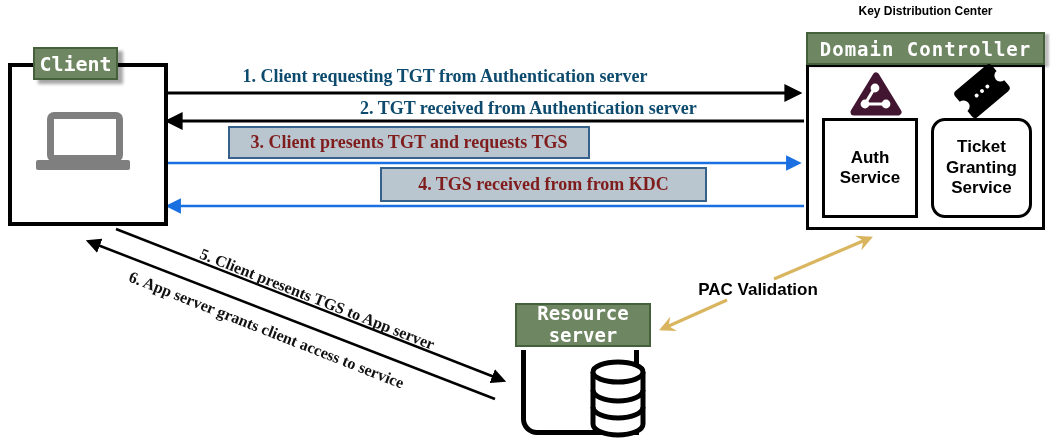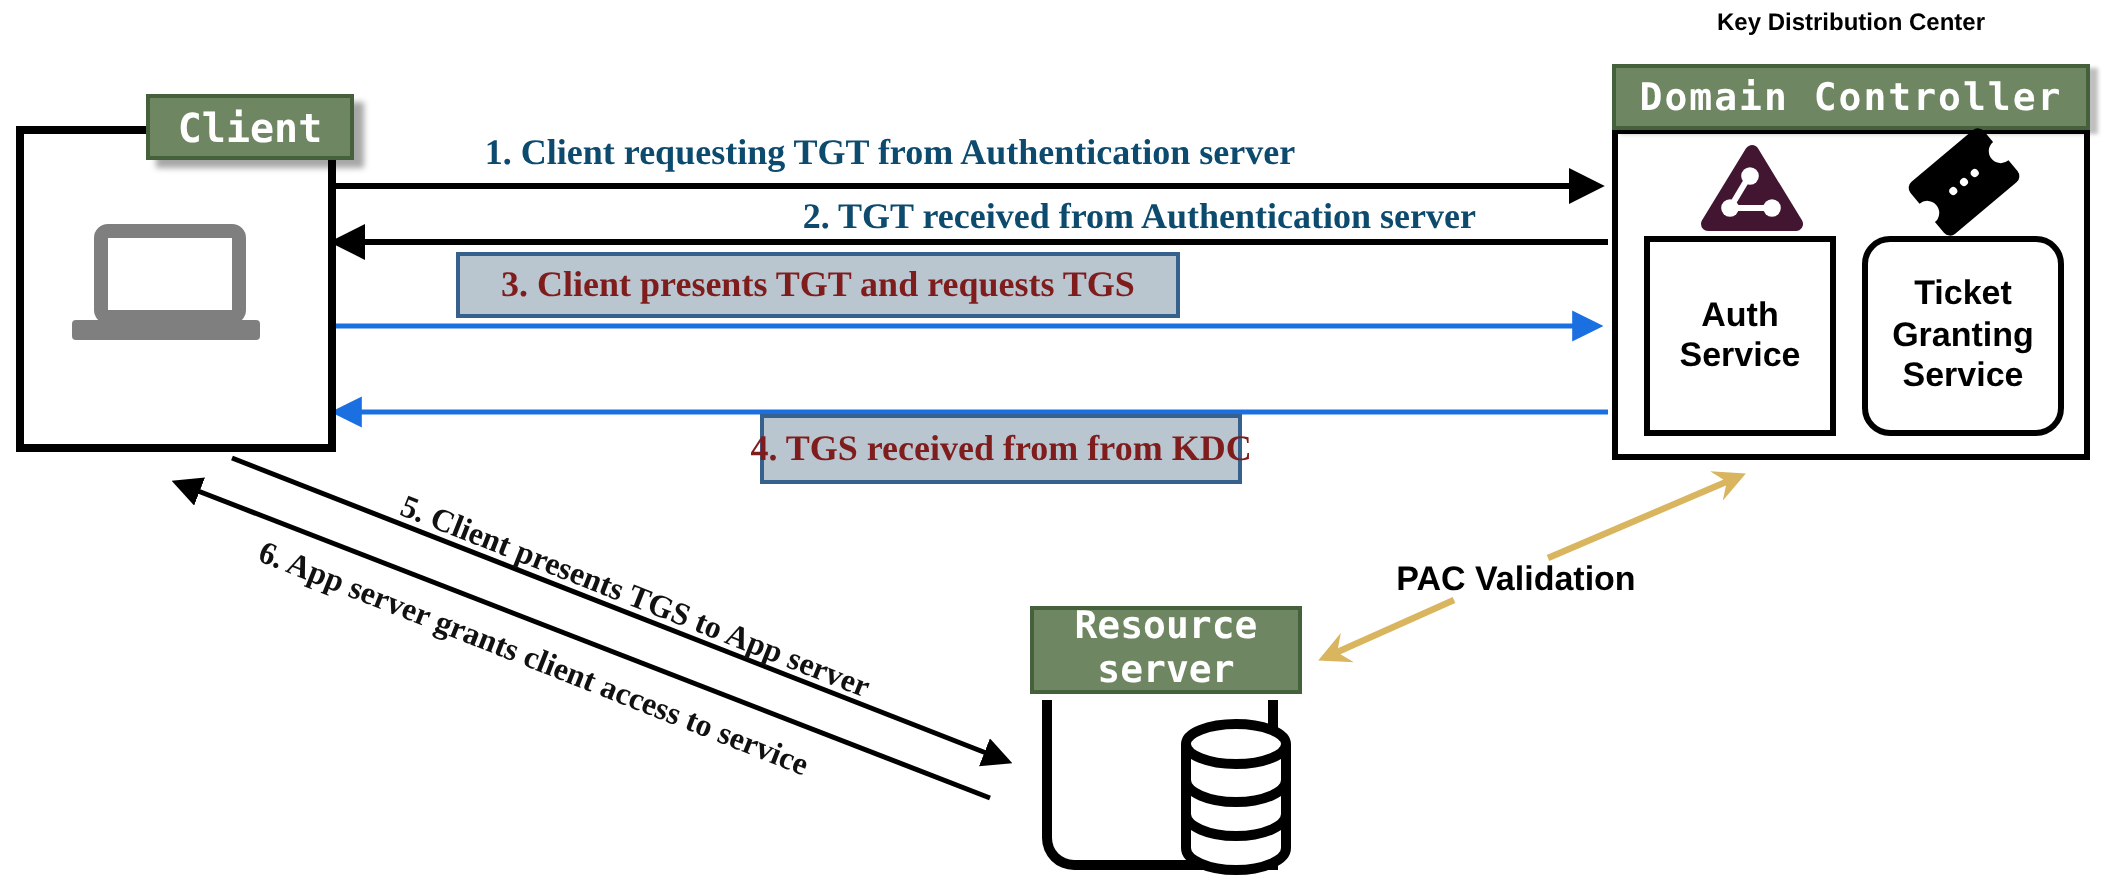"Client" #client-label { margin-left: 40px -> none; width: 104px -> 85px }
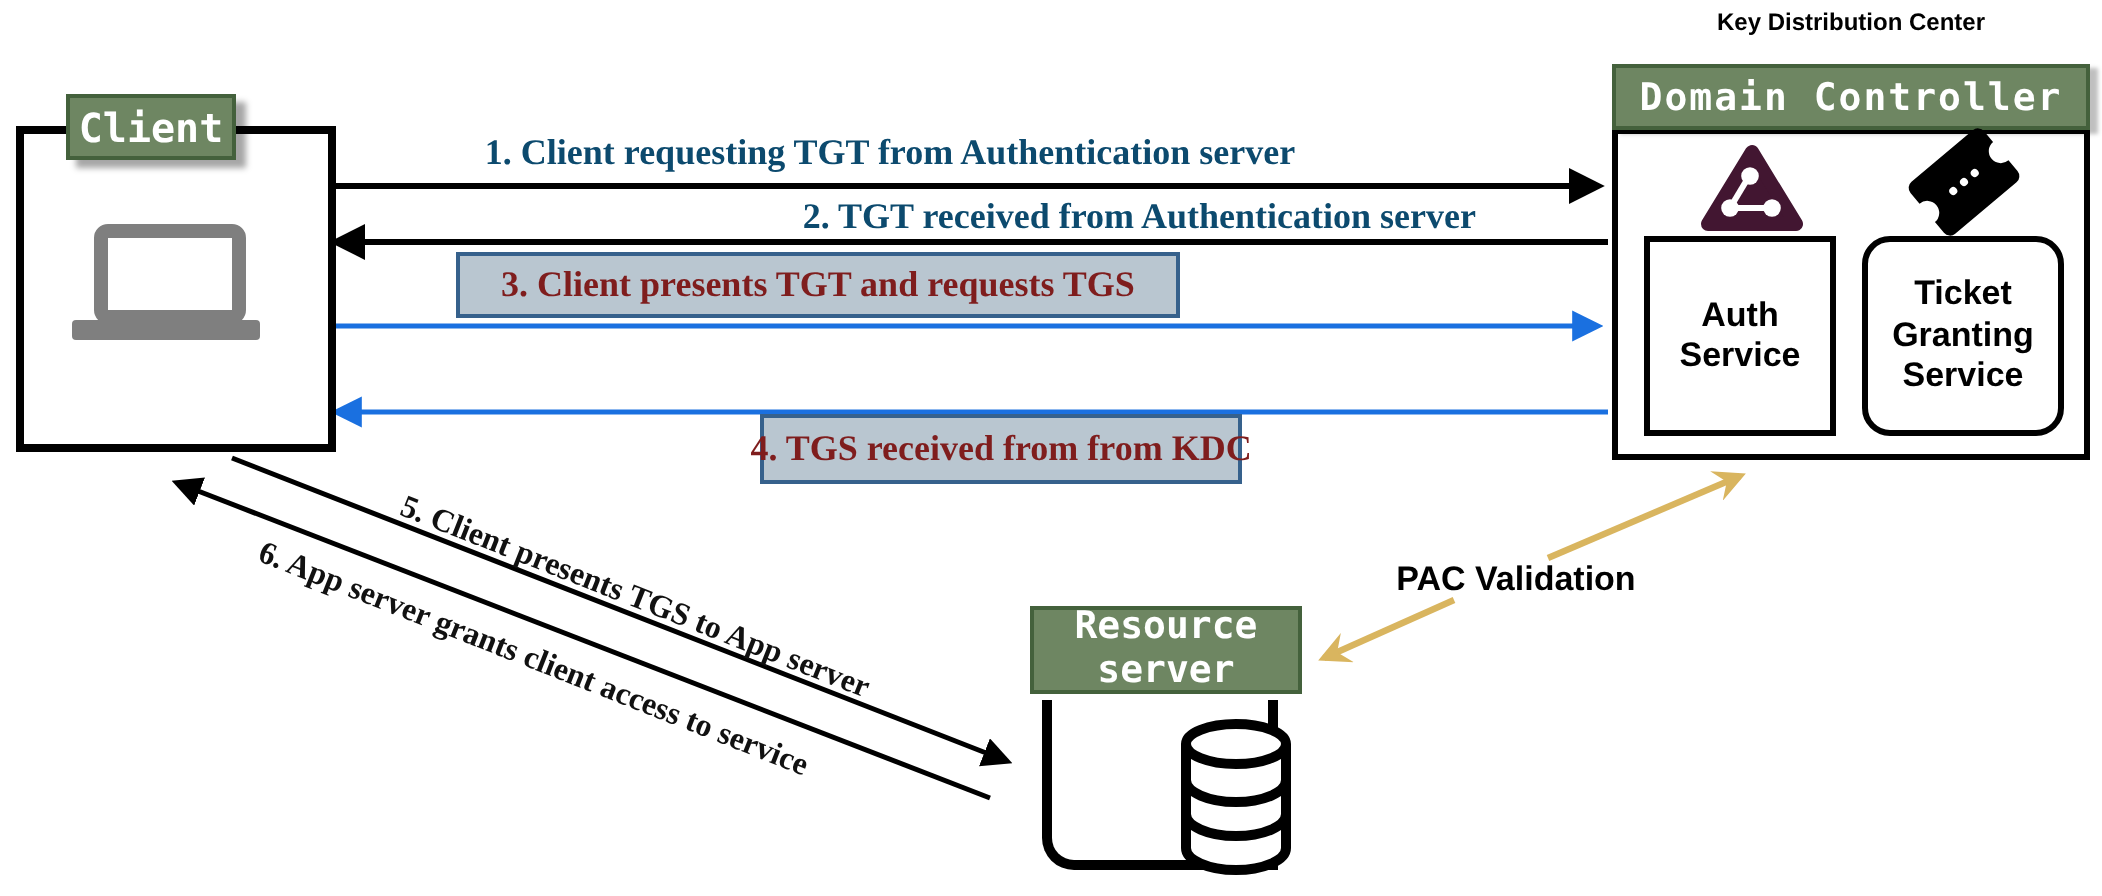"2. TGT received from Authentication" #step2 { text-align: right -> none }
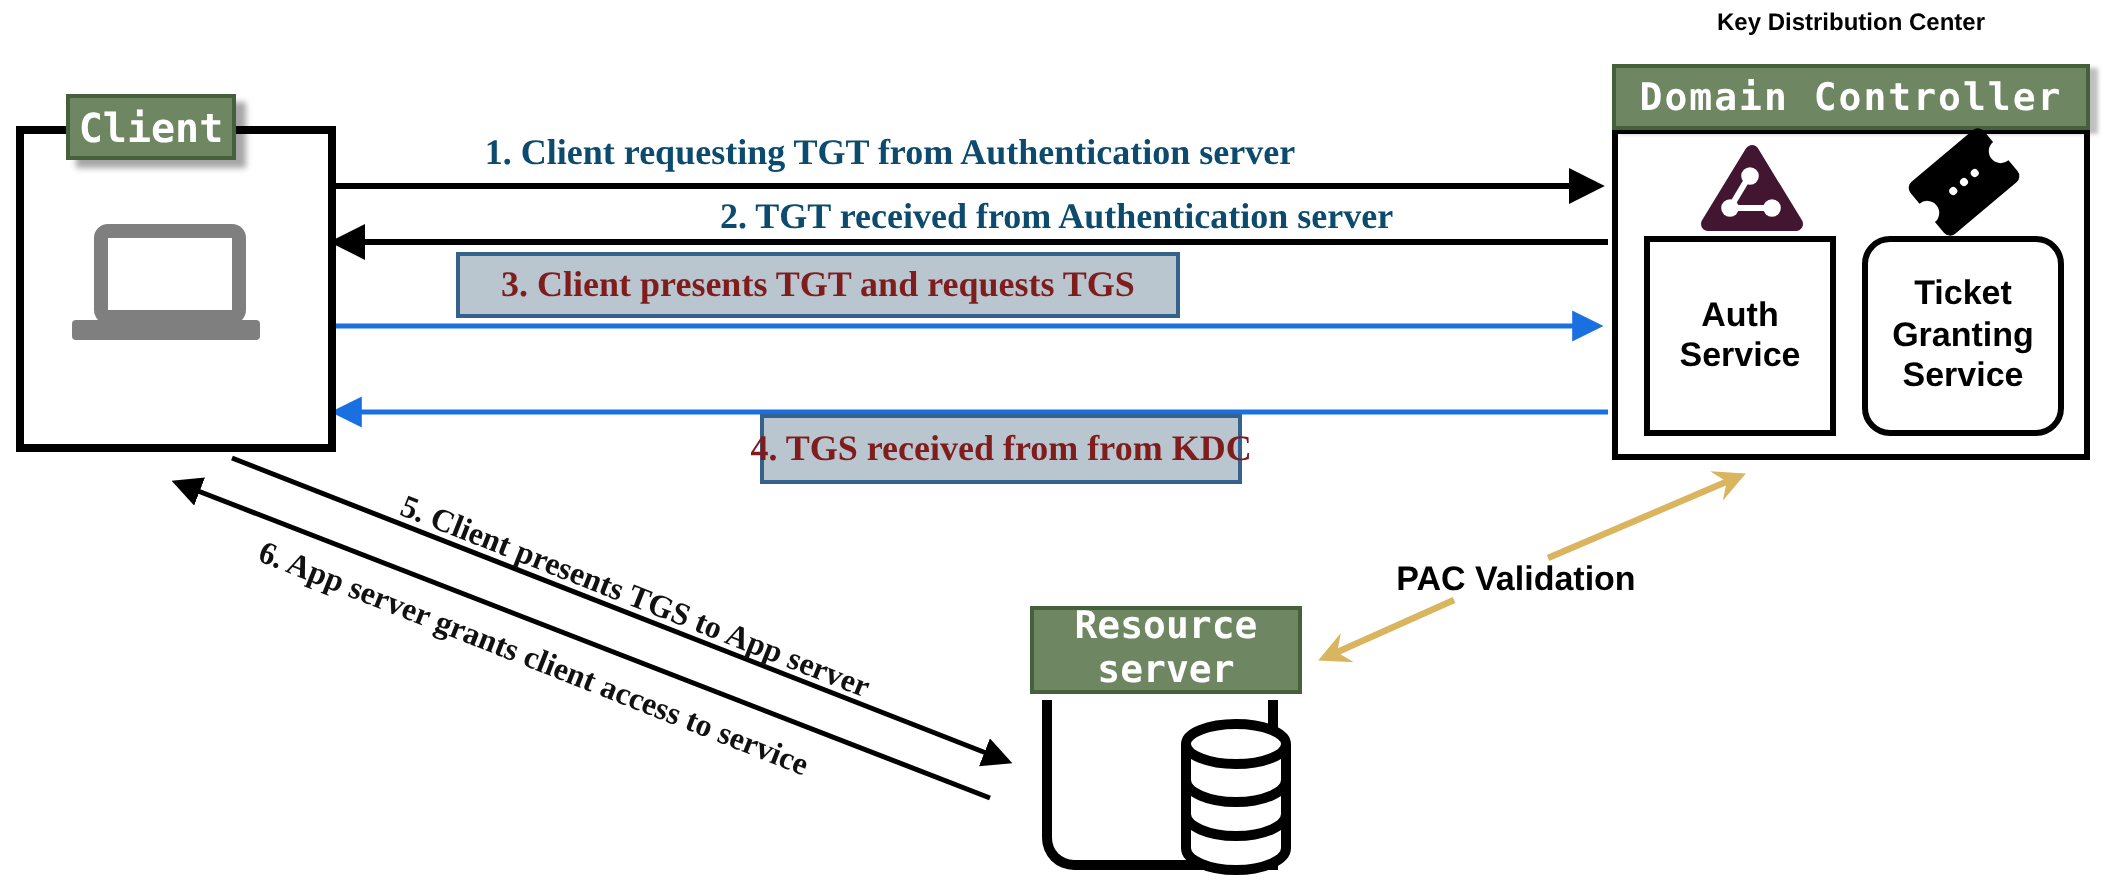"4. TGS received from from" #step4-box { margin-top: 40px -> none; width: 241px -> 327px }
